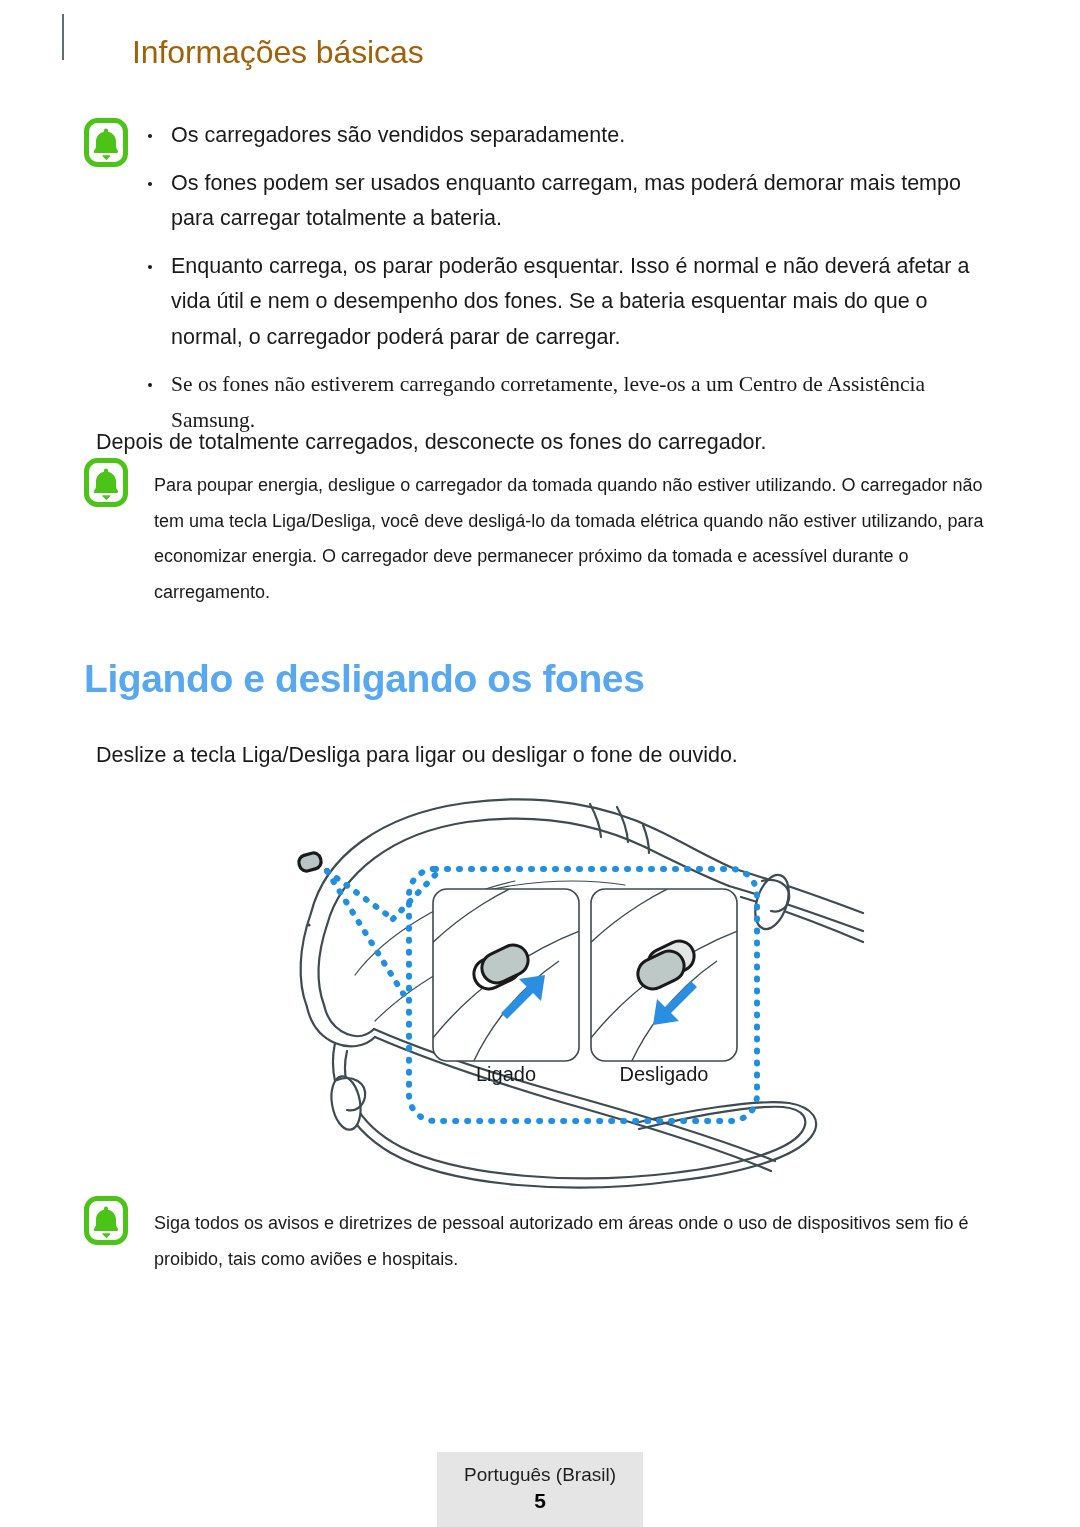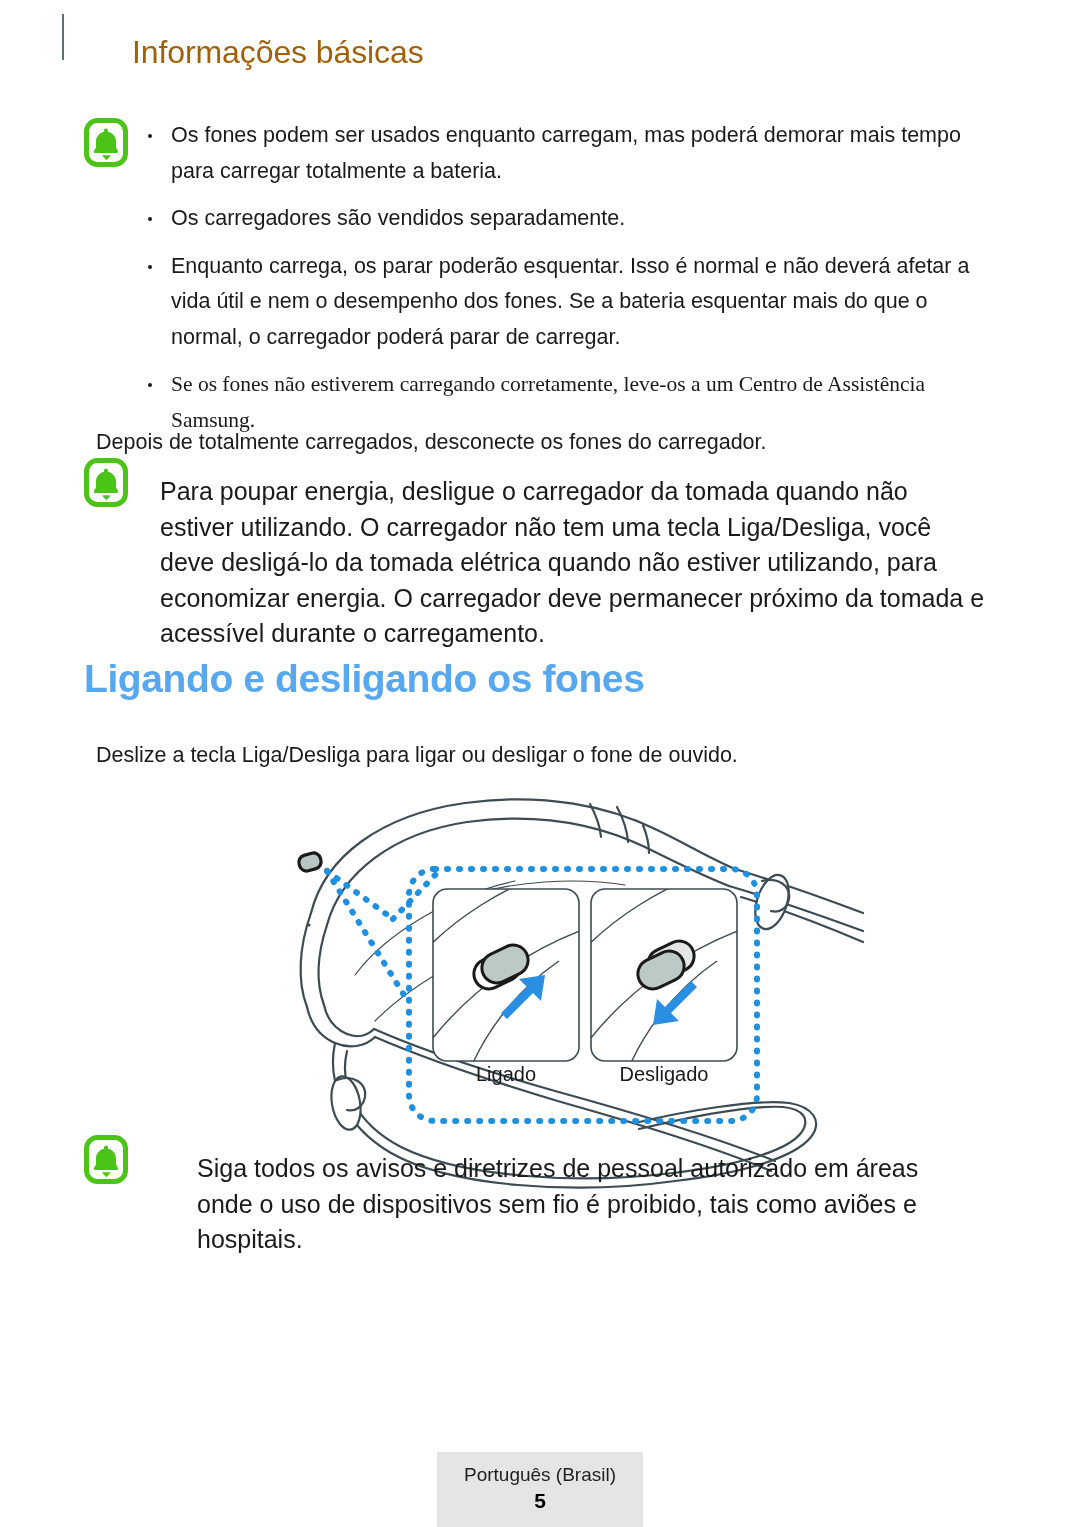"Os fones podem ser usados" li { order: before "Os carregadores são vendidos" -> after "Os carregadores são vendidos" }
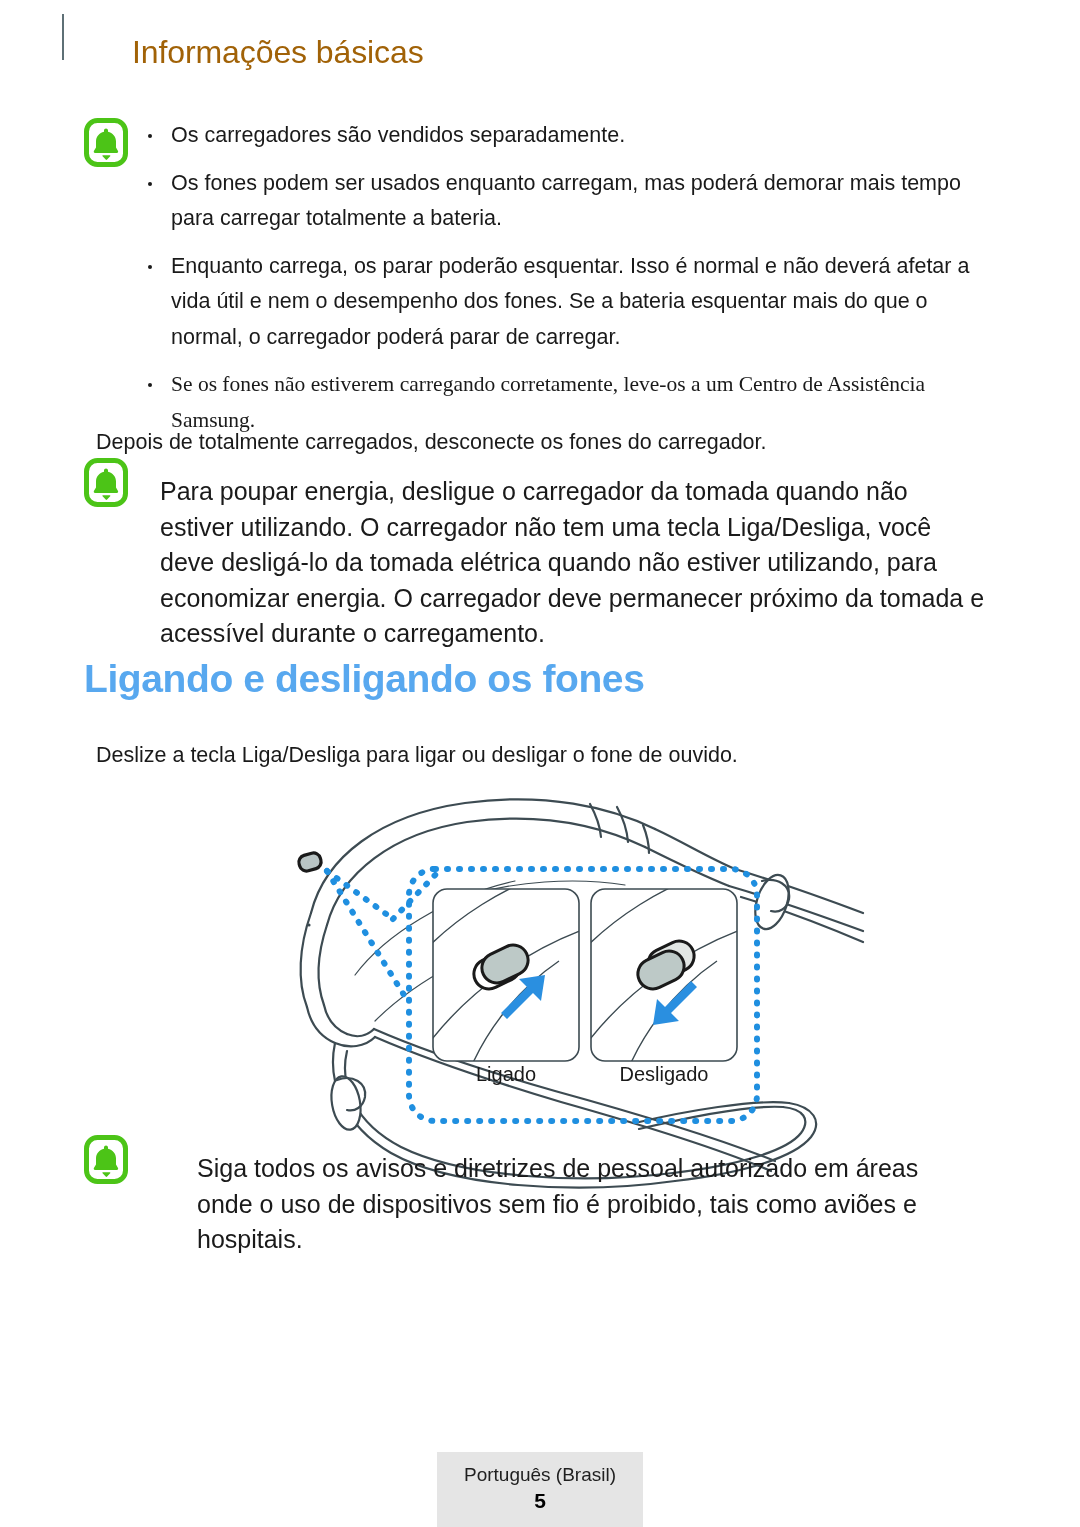"Para poupar energia, desligue o" .note-para { font-size: 25px -> 18px; margin: 16px -> 10px }
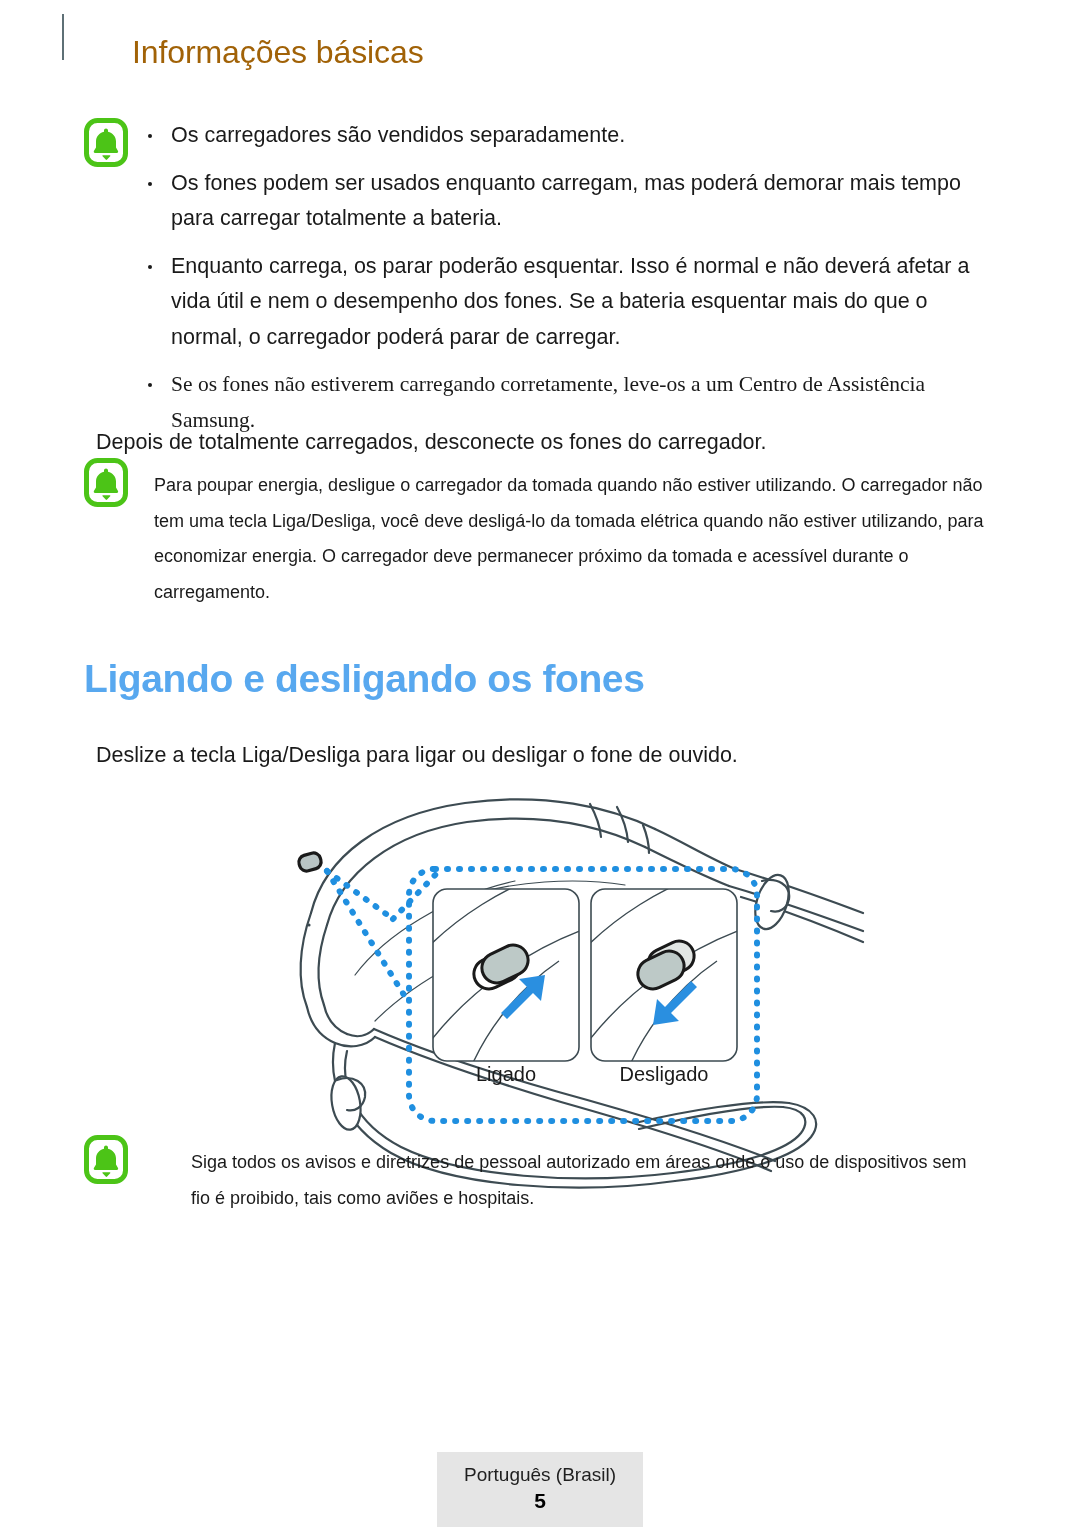"Siga todos os avisos e" div.note { gap: 37px -> none; top: 1135px -> 1196px }
